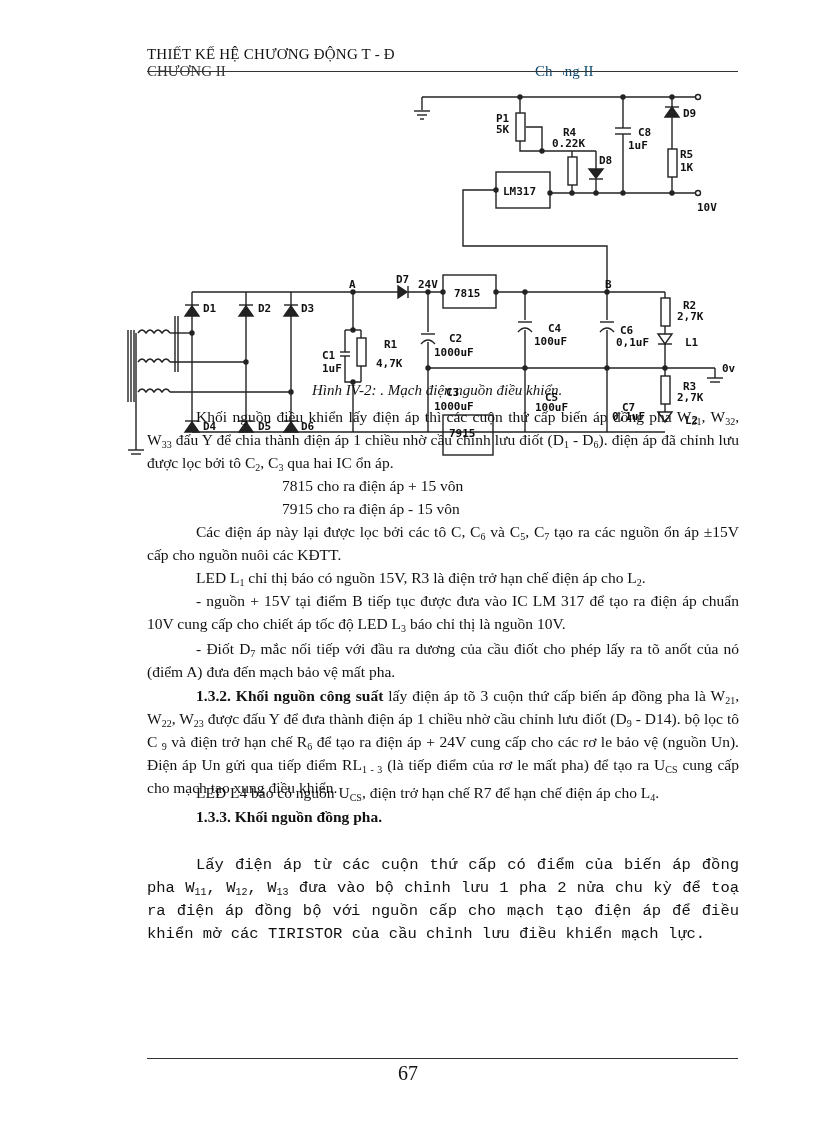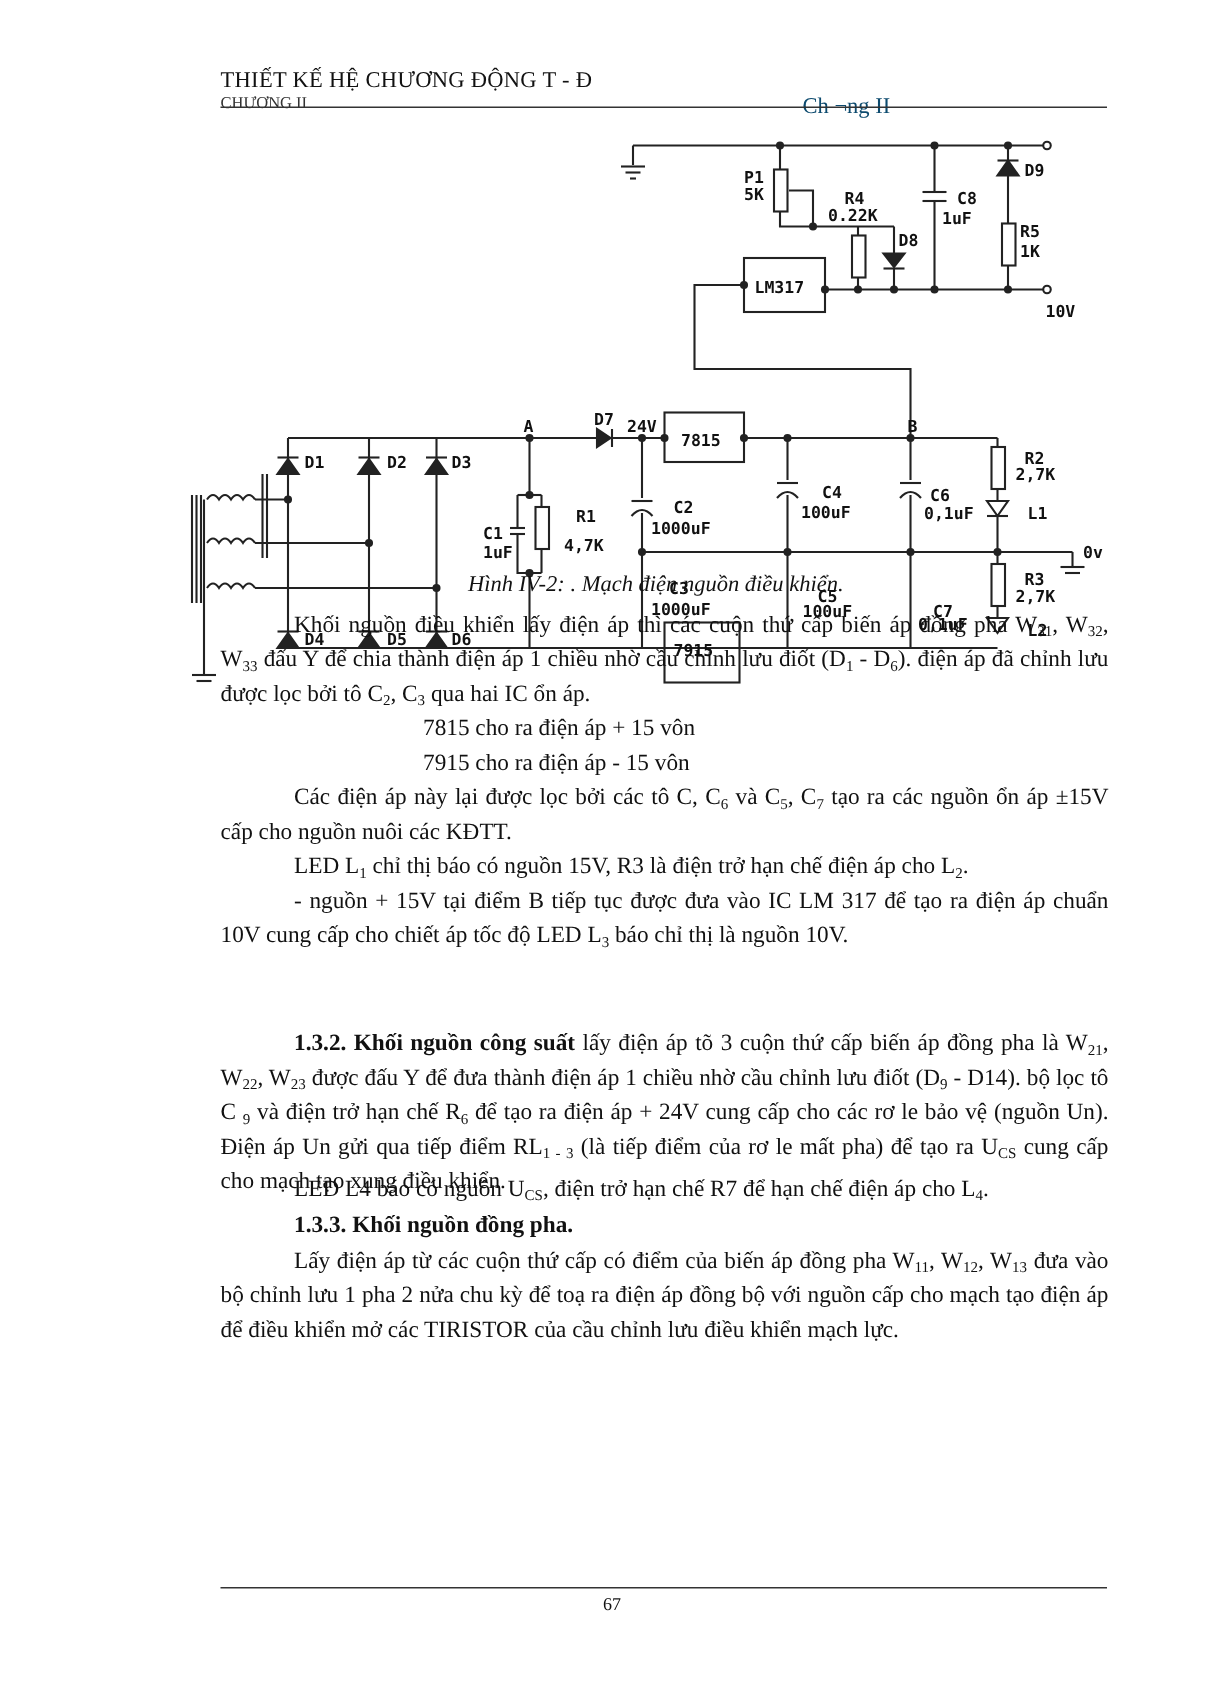"CHƯƠNG II" .hdr-chapter { font-size: 11px -> 15px }
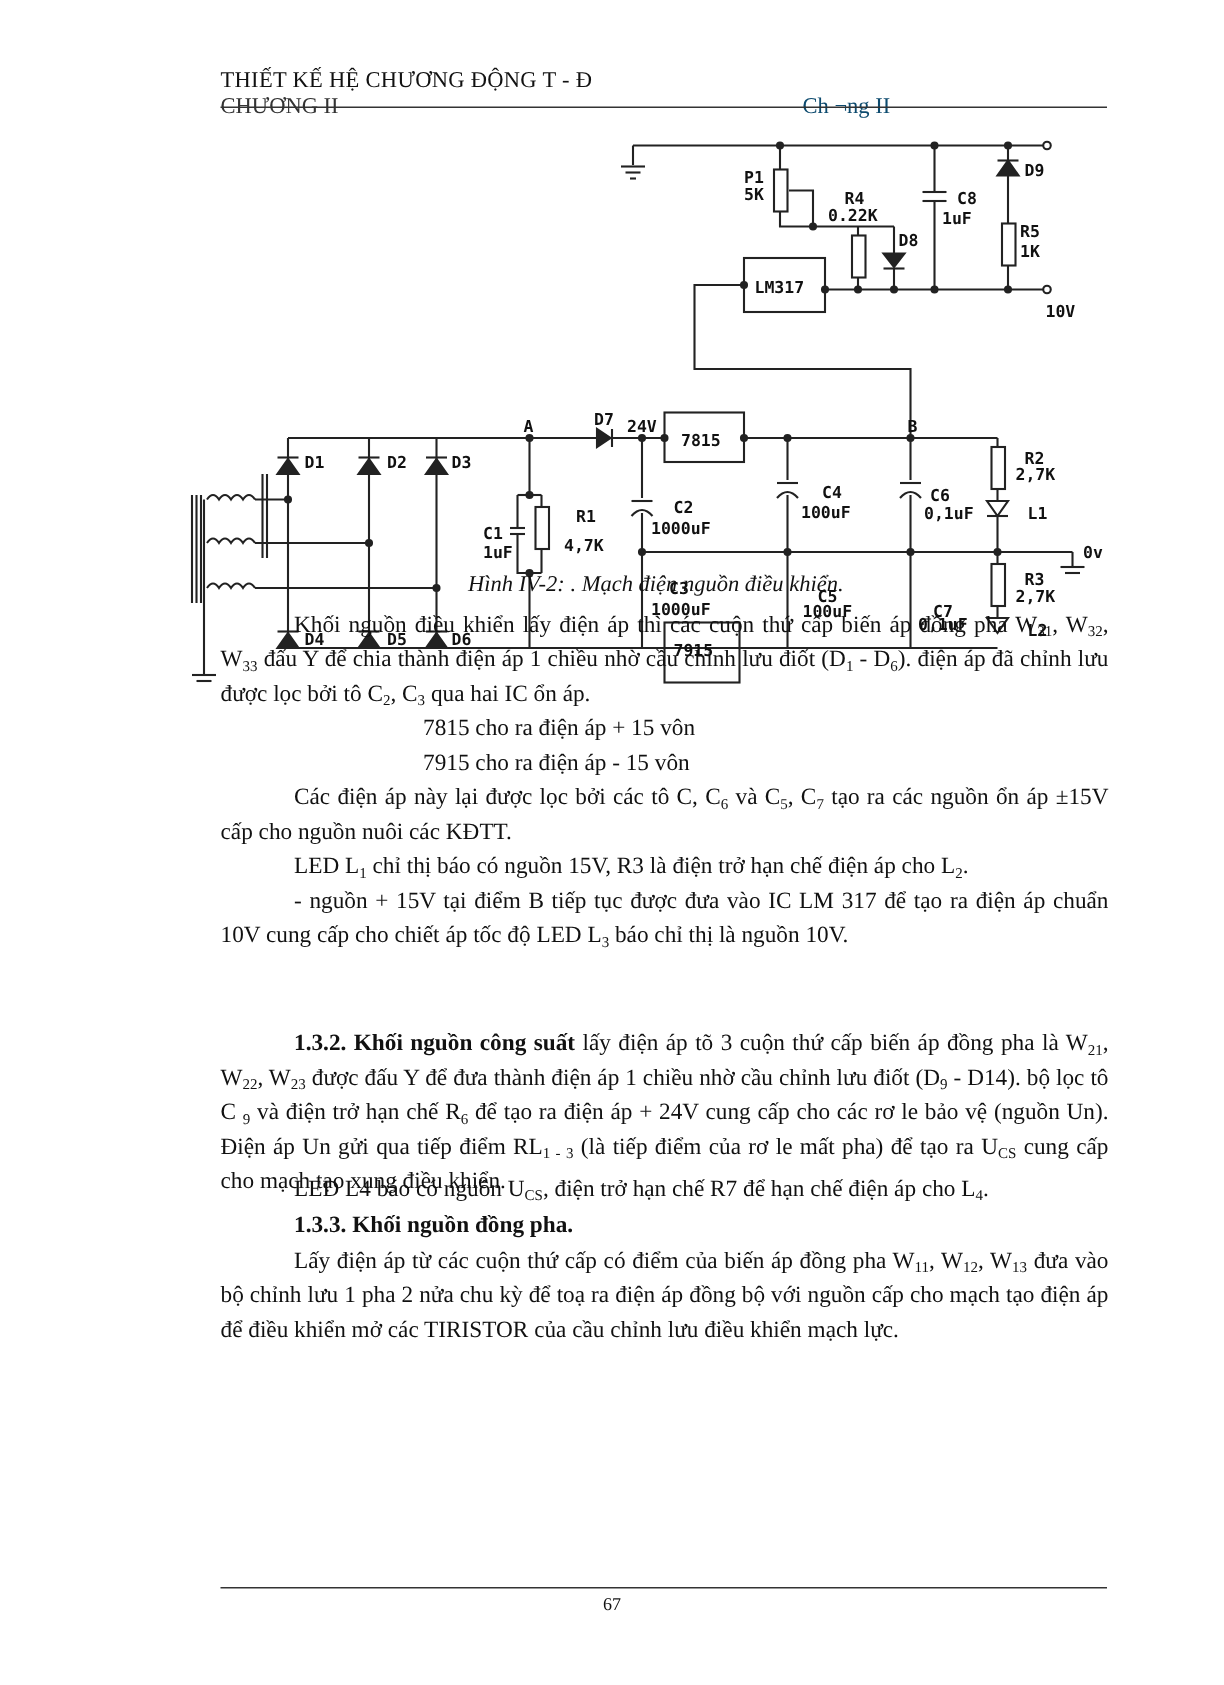"- Điốt D7 mắc nối" div.para { html: none -> <div><span>- Điốt D</span><sub>7</sub><span> mắc nối tiếp với đầu ra dương của cầu điốt cho phép lấy ra tõ anốt của nó (điểm A) đưa đến mạch bảo vệ mất pha.</span></div> }
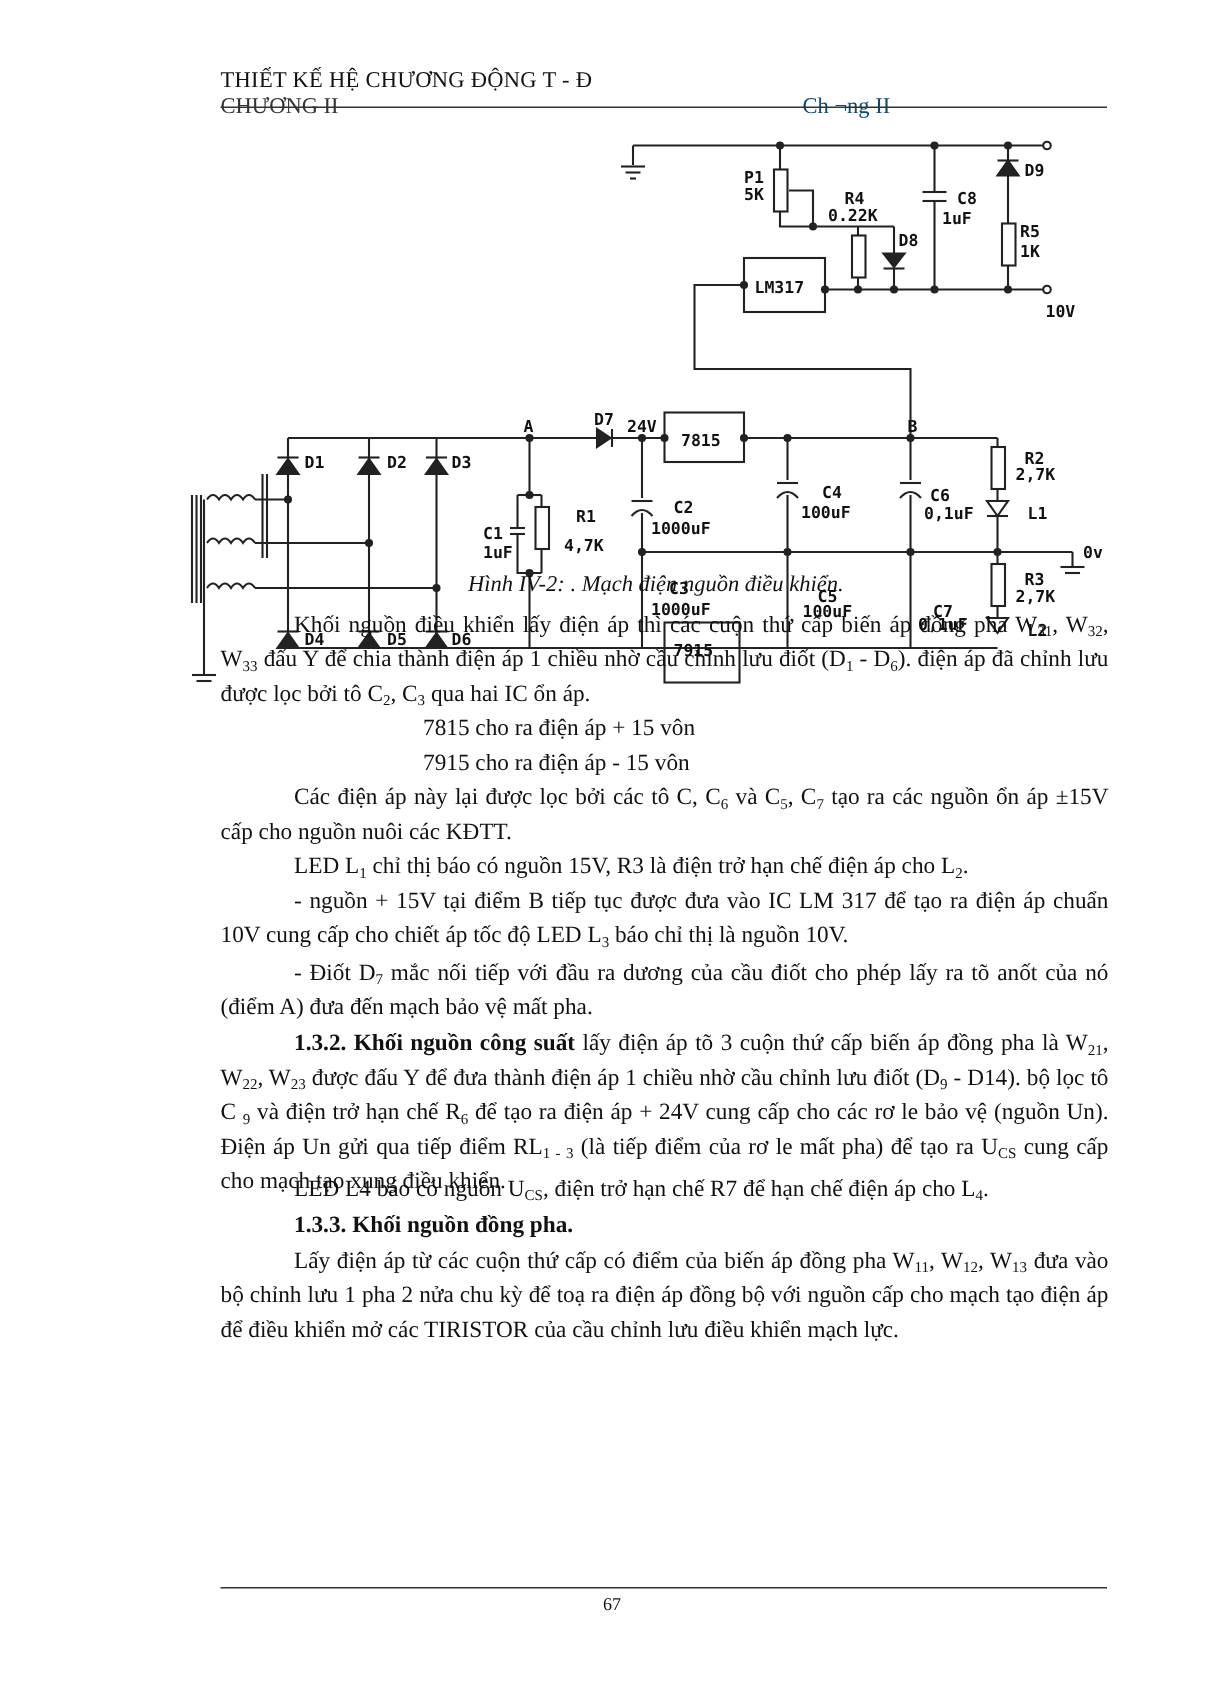"Lấy điện áp từ các" div.para { font-family: none -> Liberation Mono, monospace; top: 829px -> 854px }
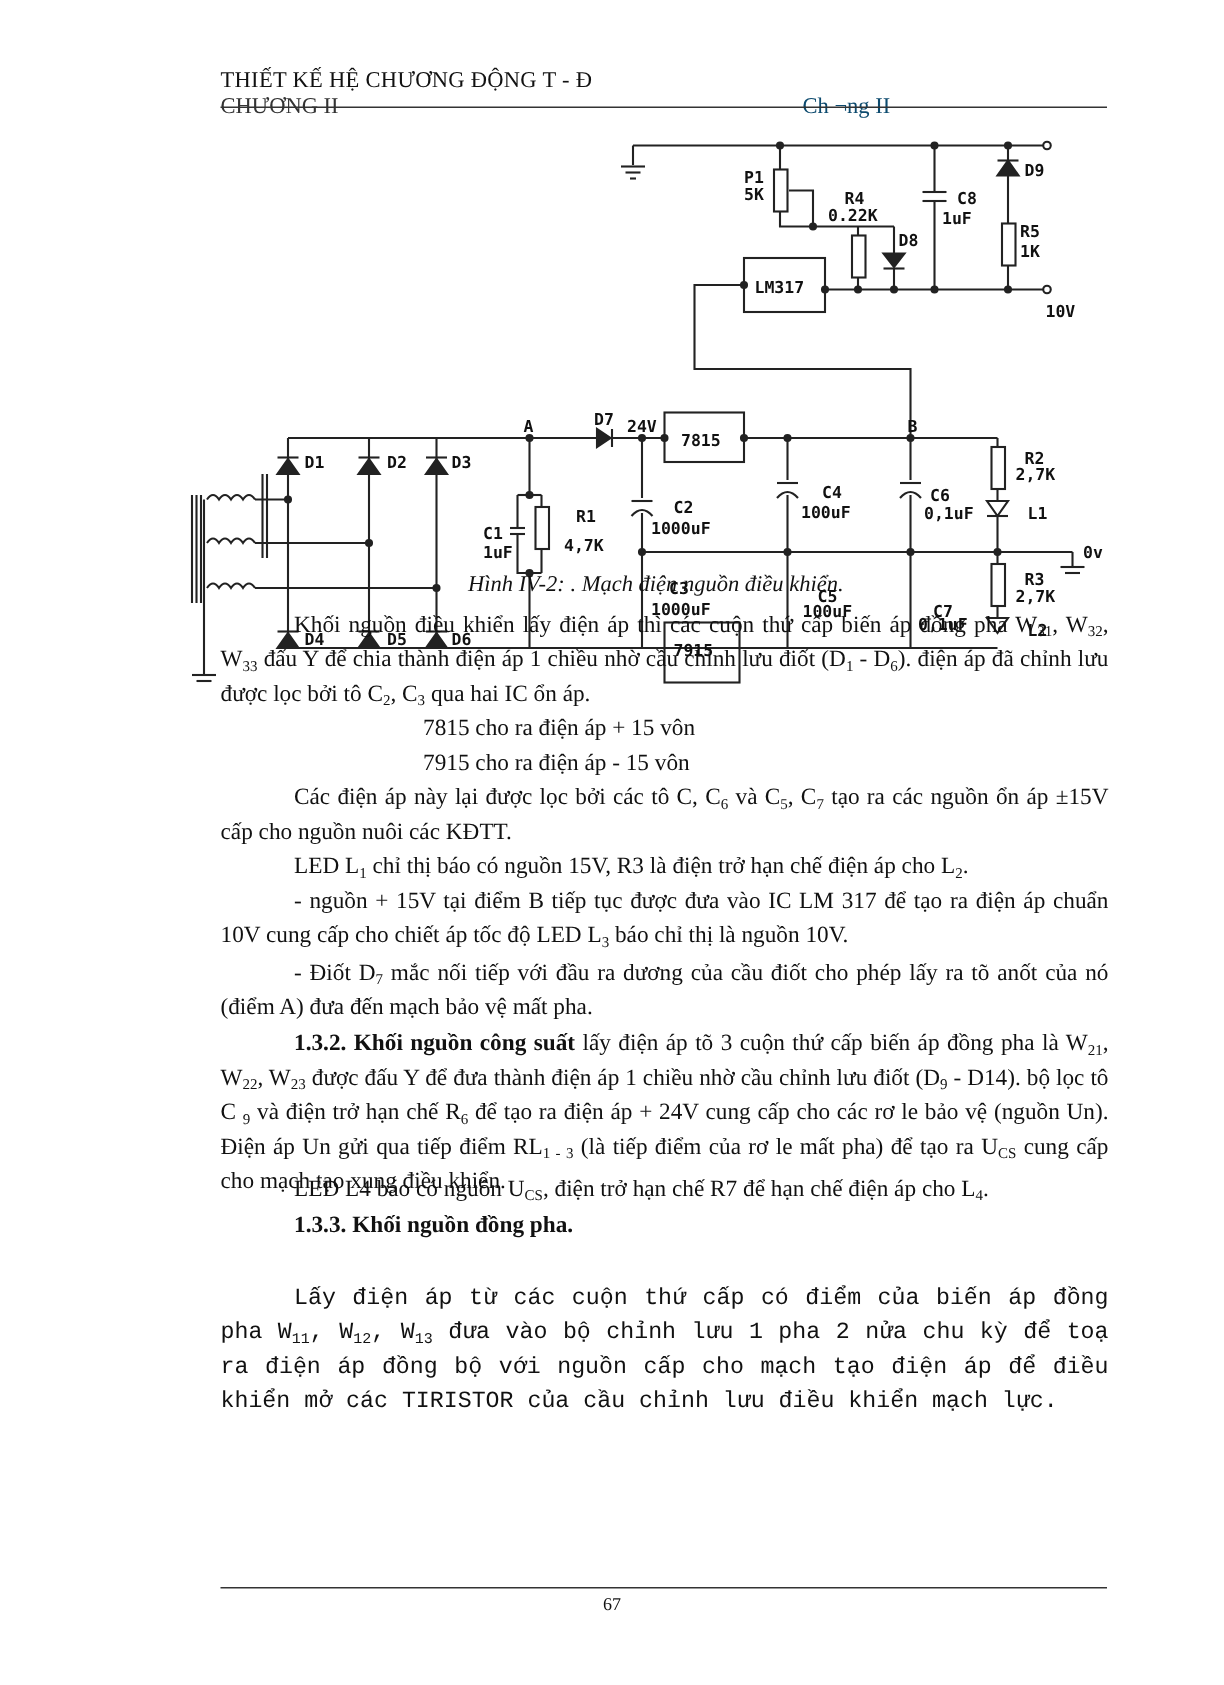"67" .pagenum { font-size: 12px -> 20px }
